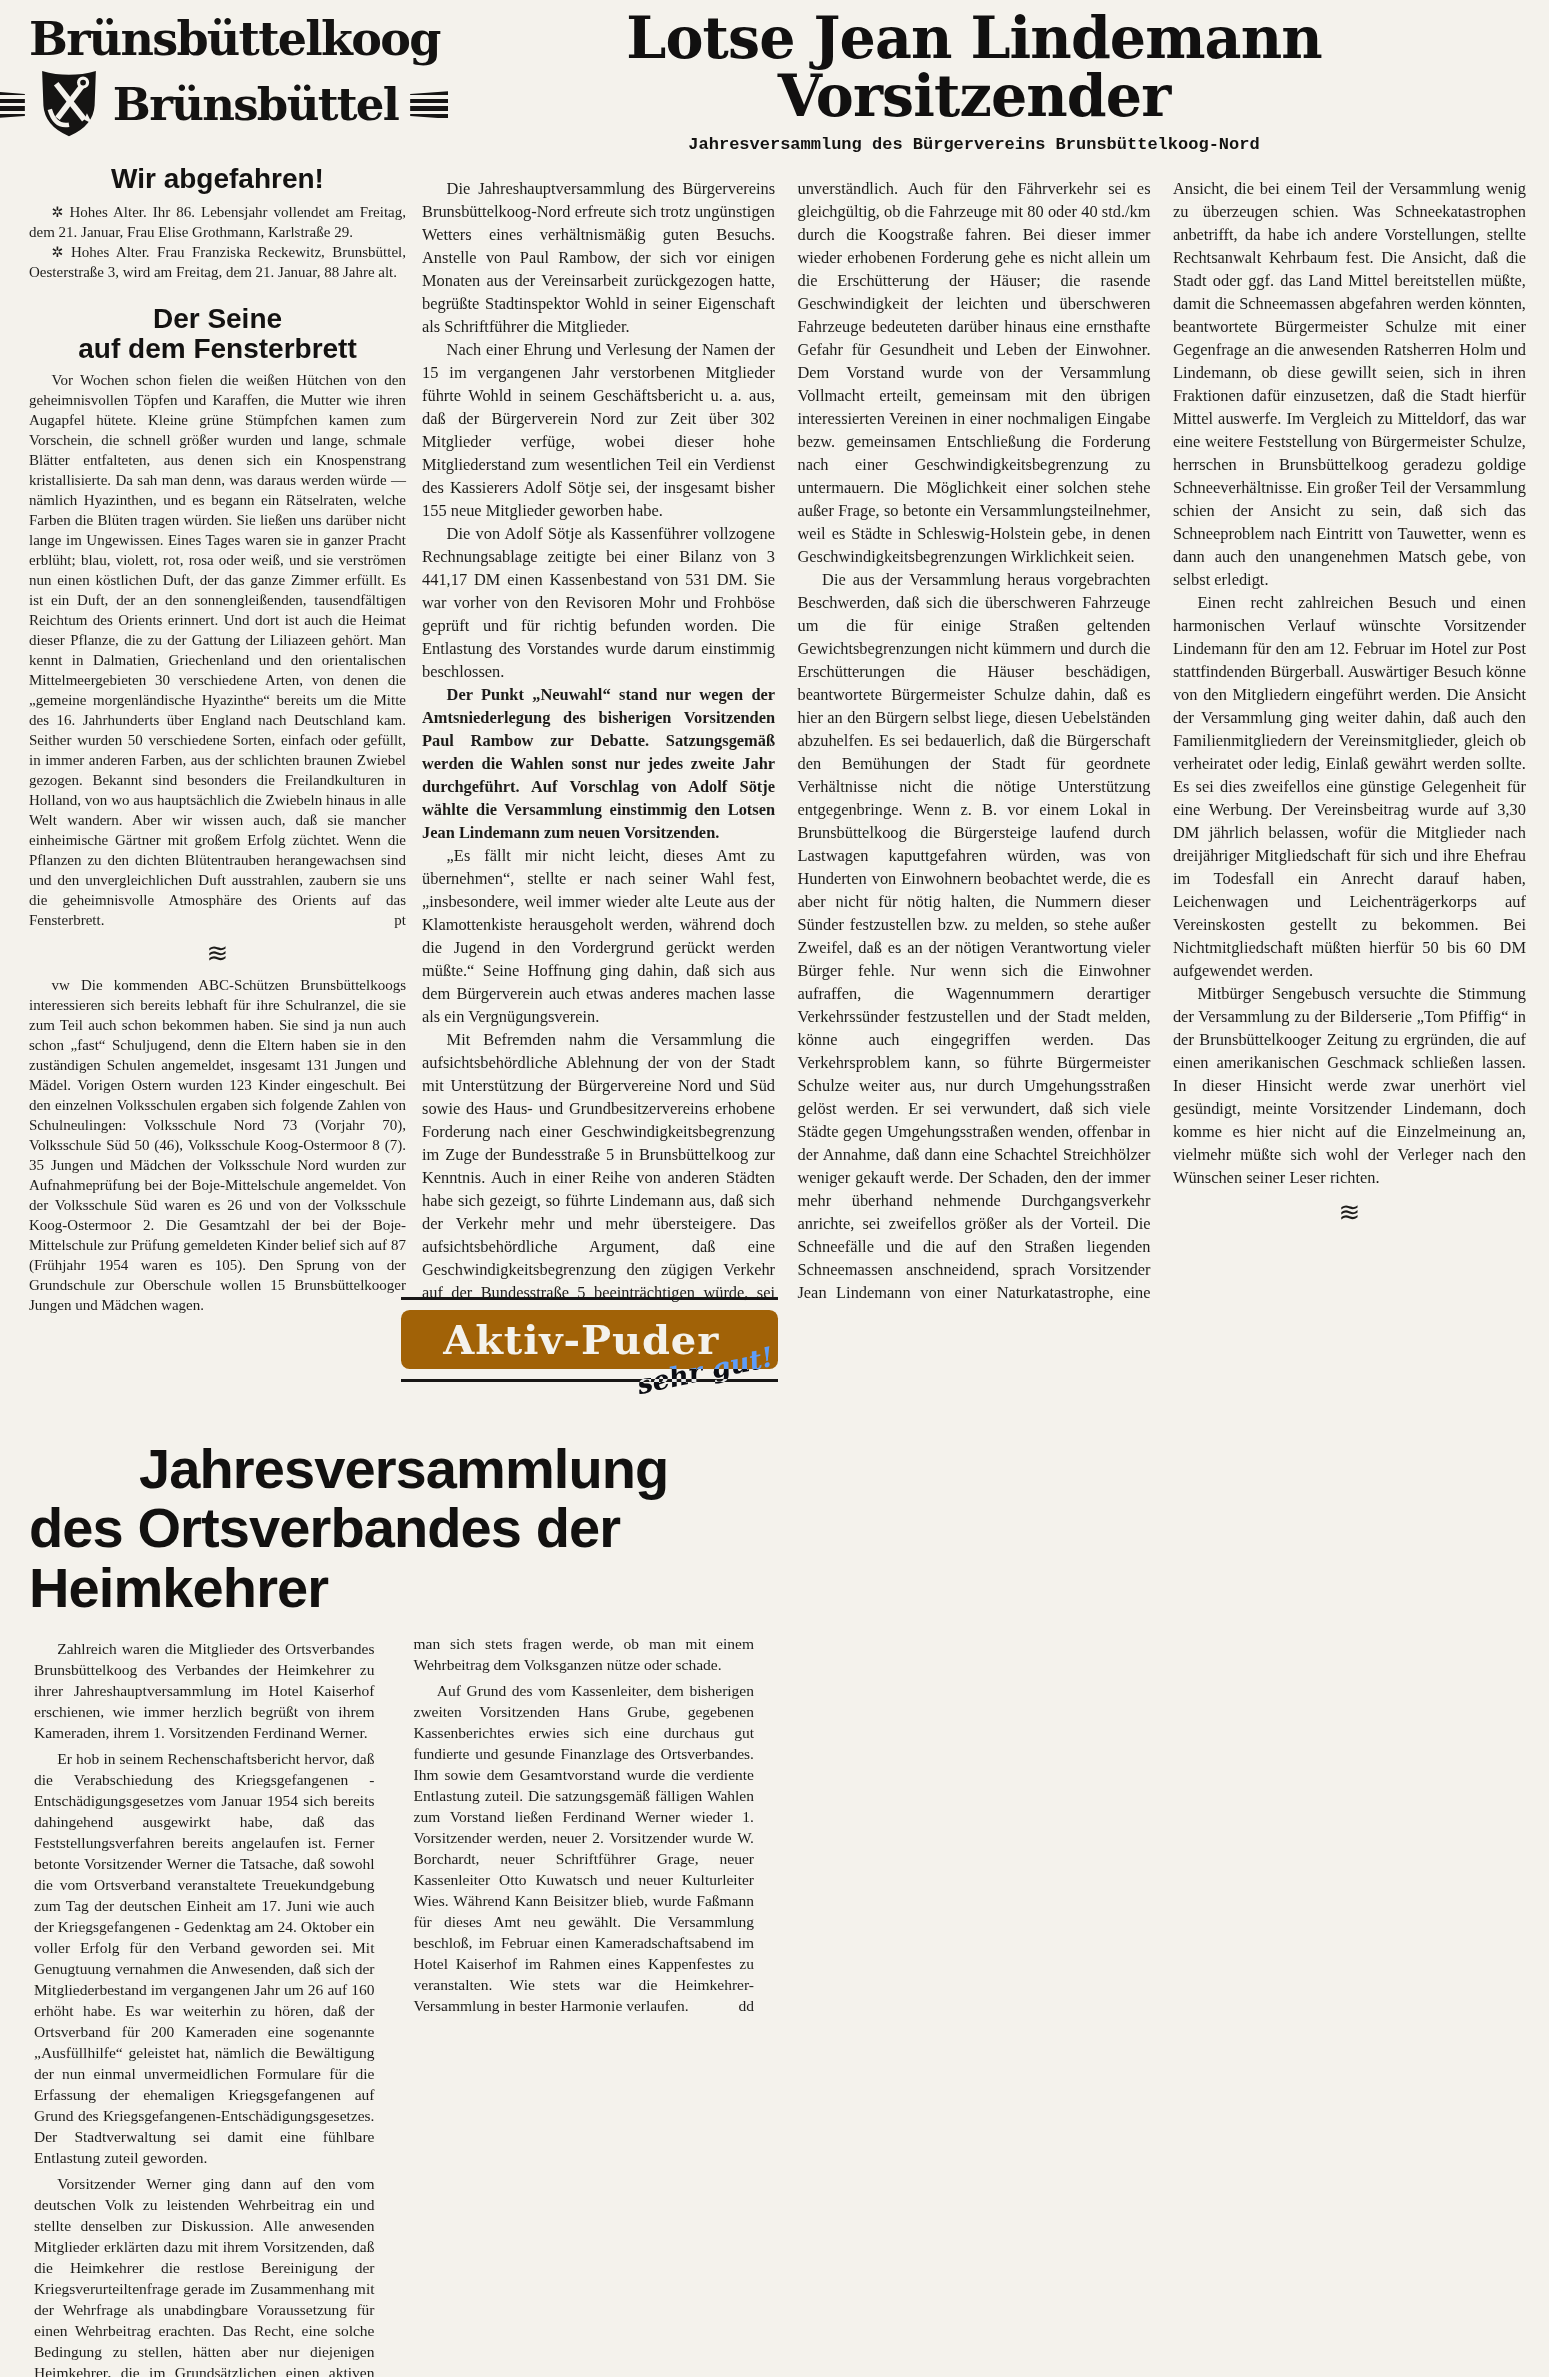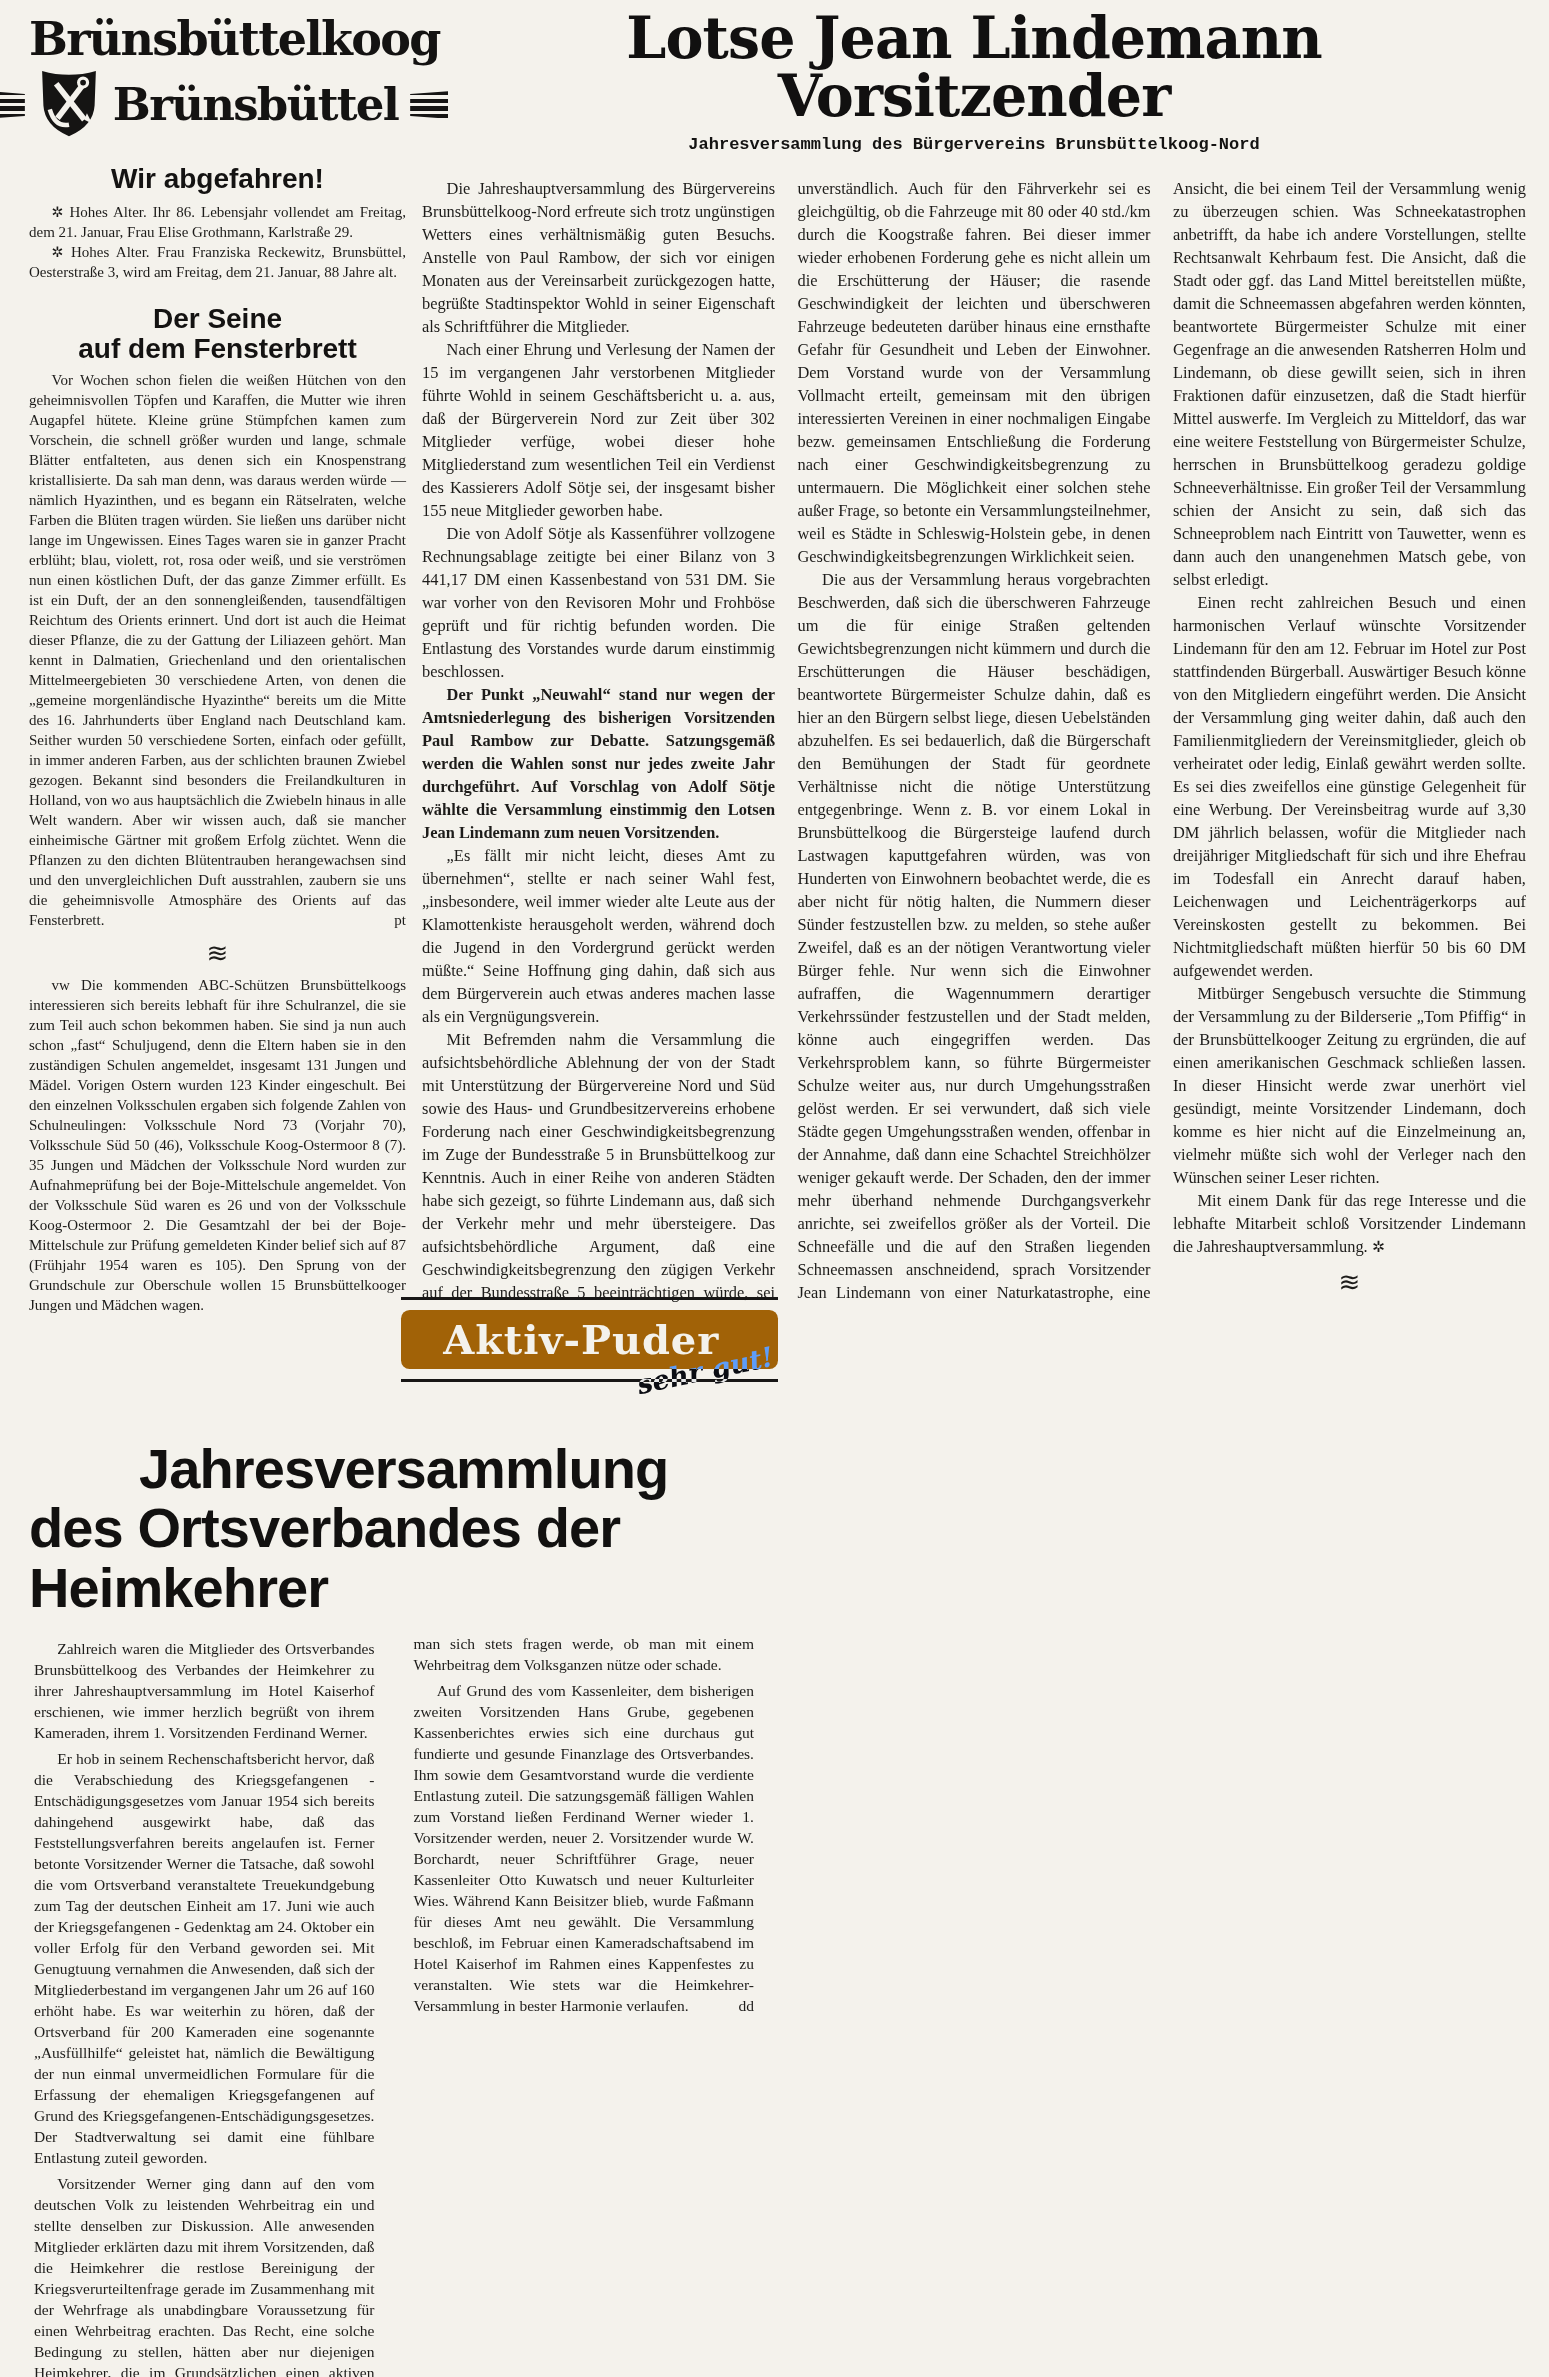"Mit einem Dank für das" p { html: <p><span>Mit einem Dank für das rege Interesse und die lebhafte Mitarbeit schloß Vorsitzender Lindemann die Jahreshauptversammlung. </span><span>✲</span></p> -> none }
